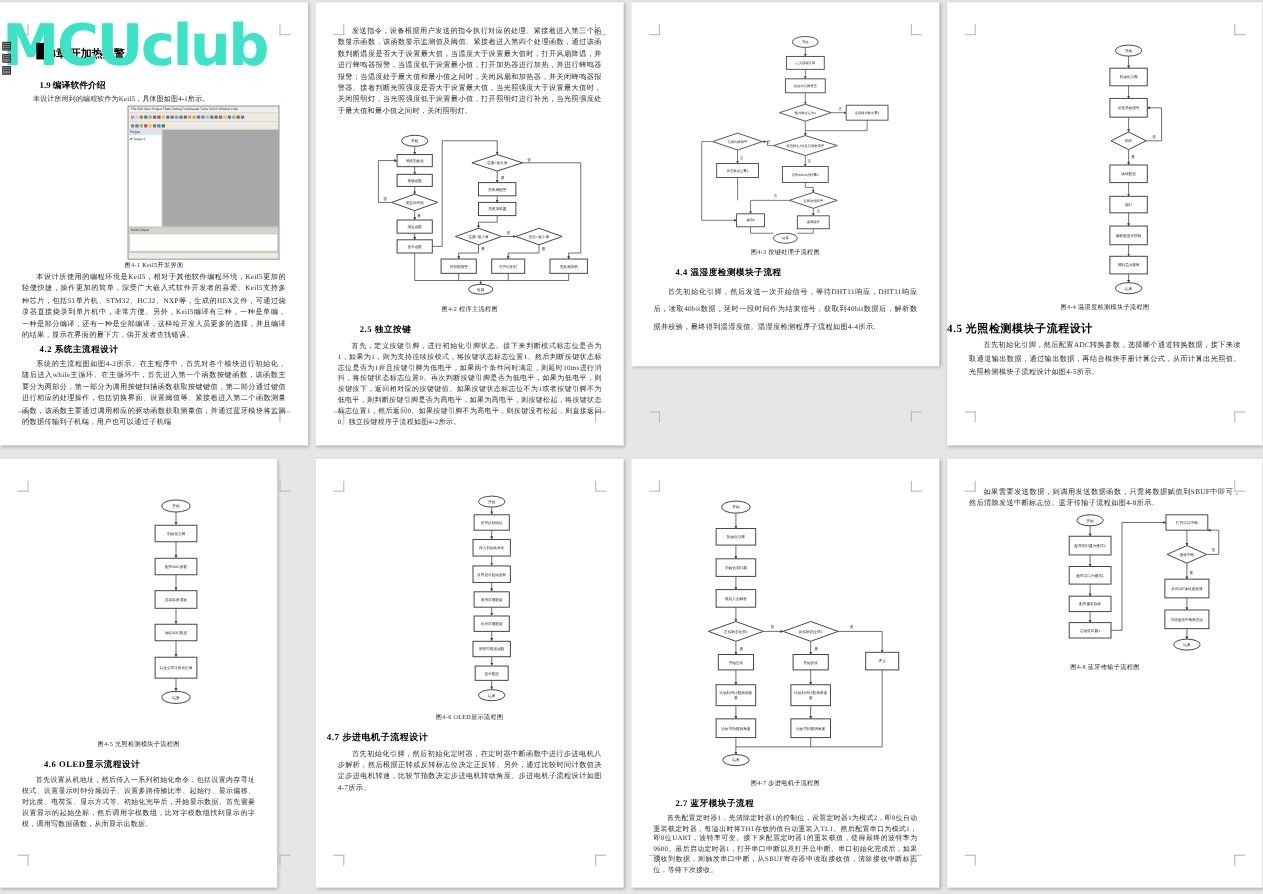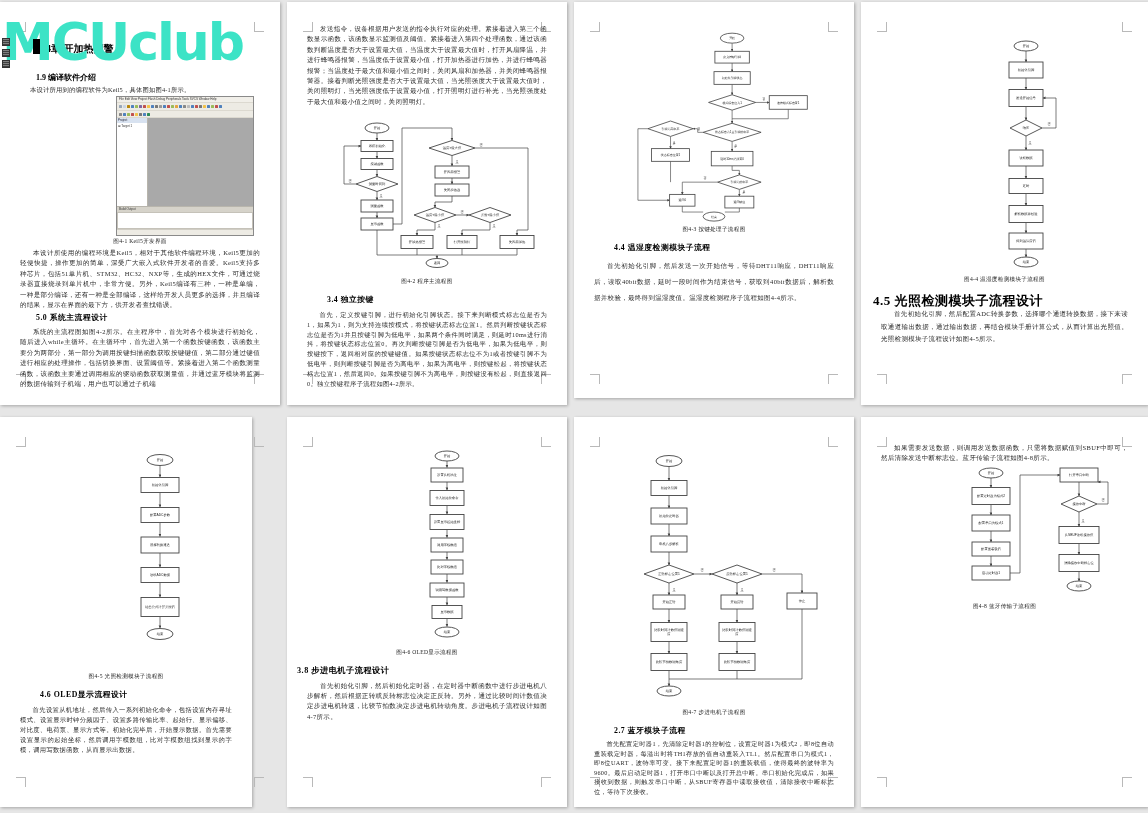"4.4 温湿度检测模块子流程" div.page { height: 396px -> 331px }
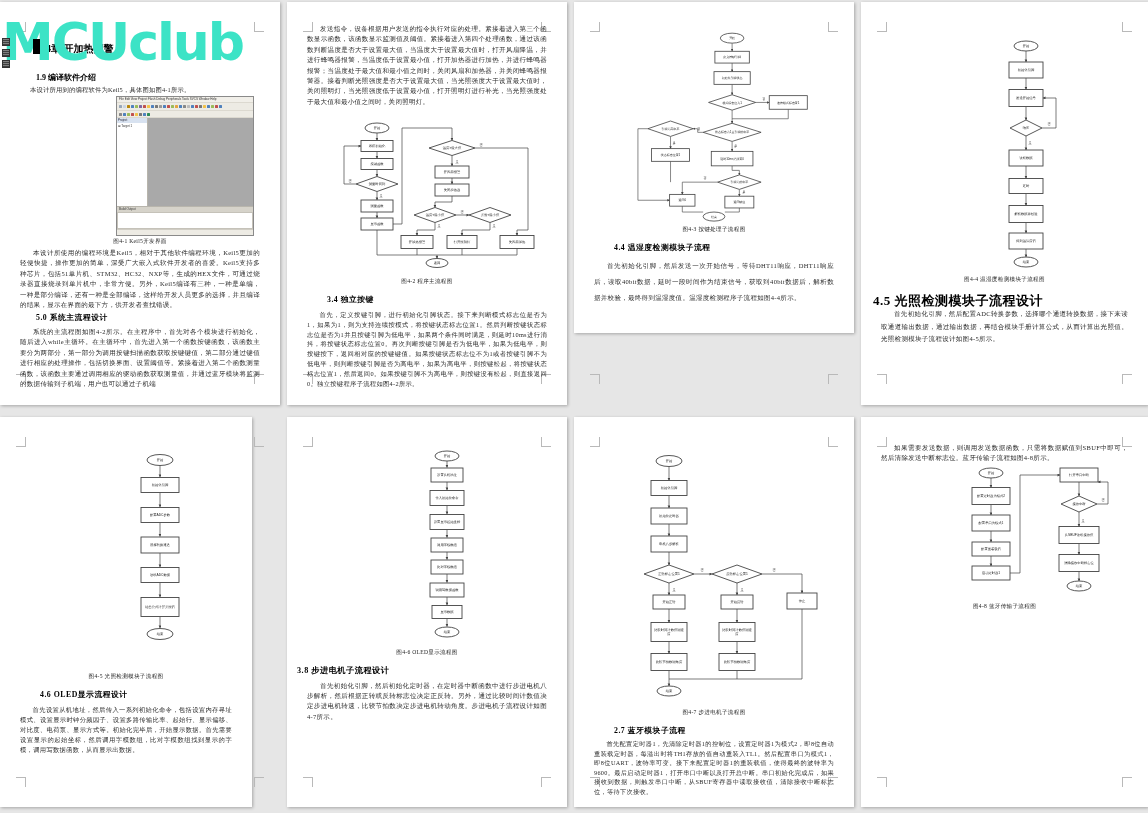"3.4 独立按键" div.sec { text: 3.4 -> 2.5 }
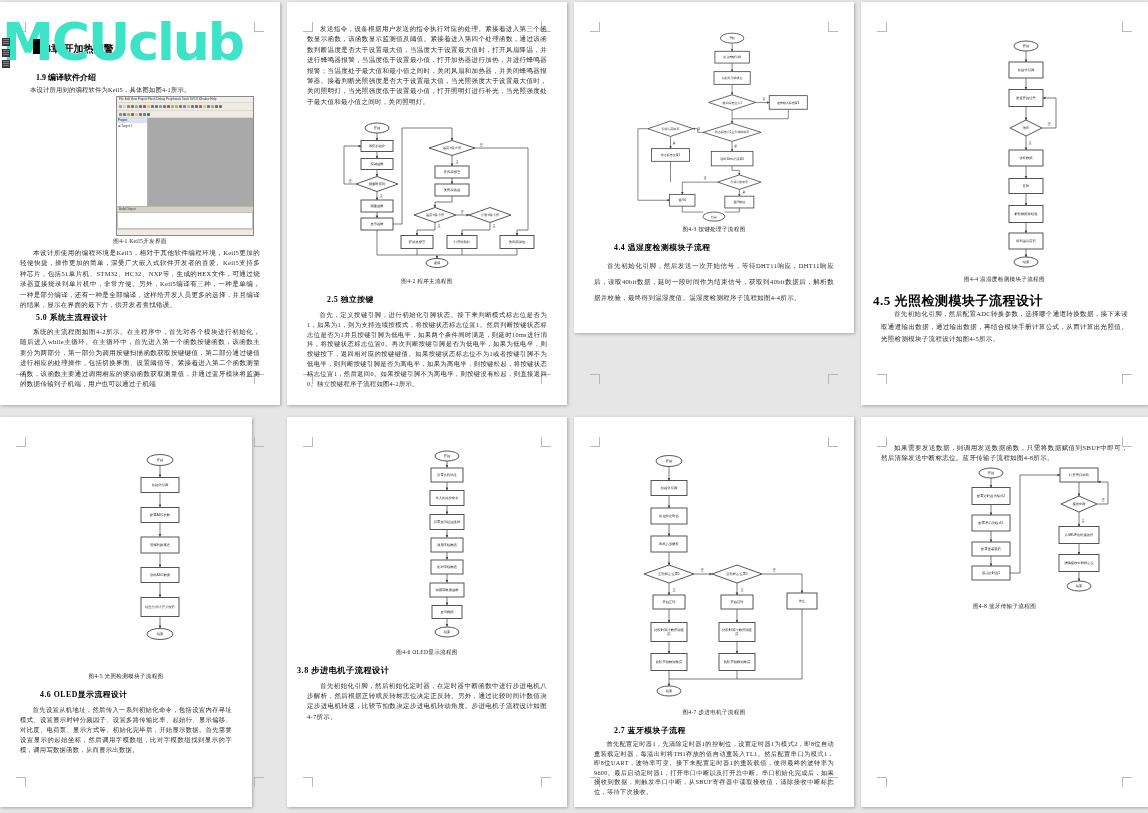"4.5 光照检测模块子流程设计" div.sec { font-size: 13px -> 10px; left: 12px -> 0 }
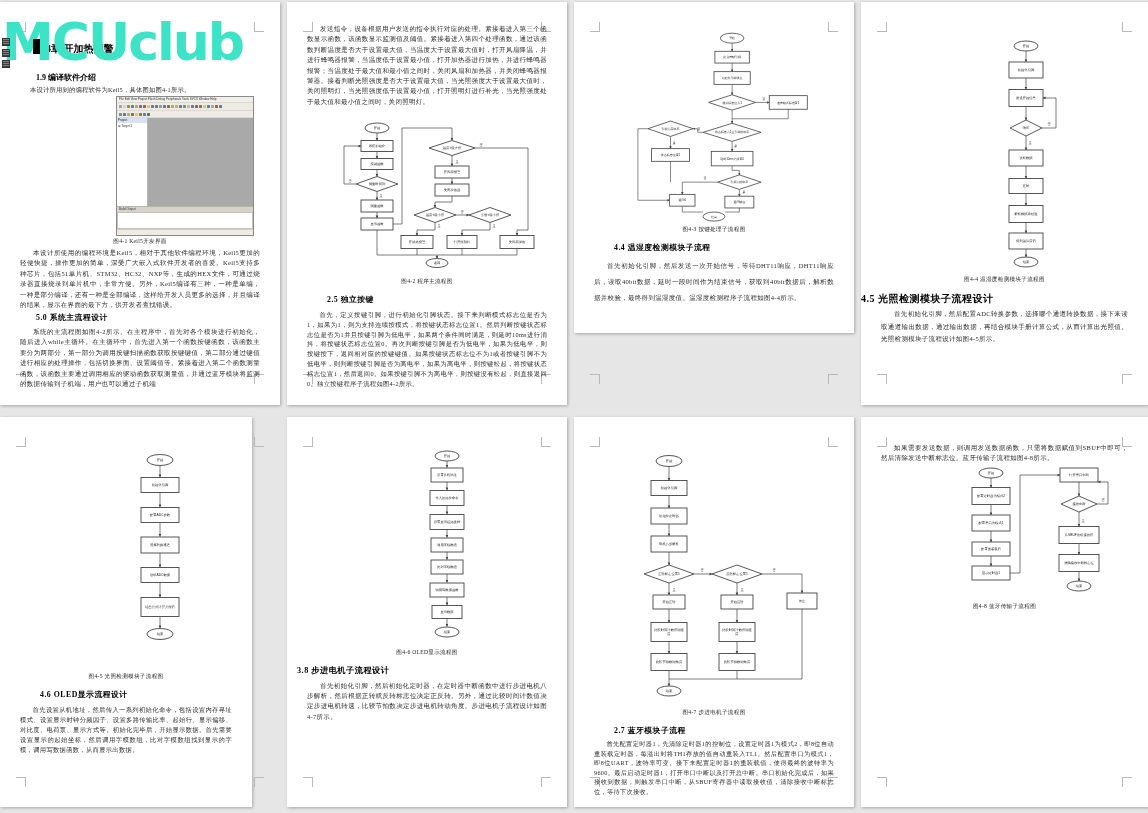"5.0 系统主流程设计" div.sec { text: 5.0 -> 4.2 }
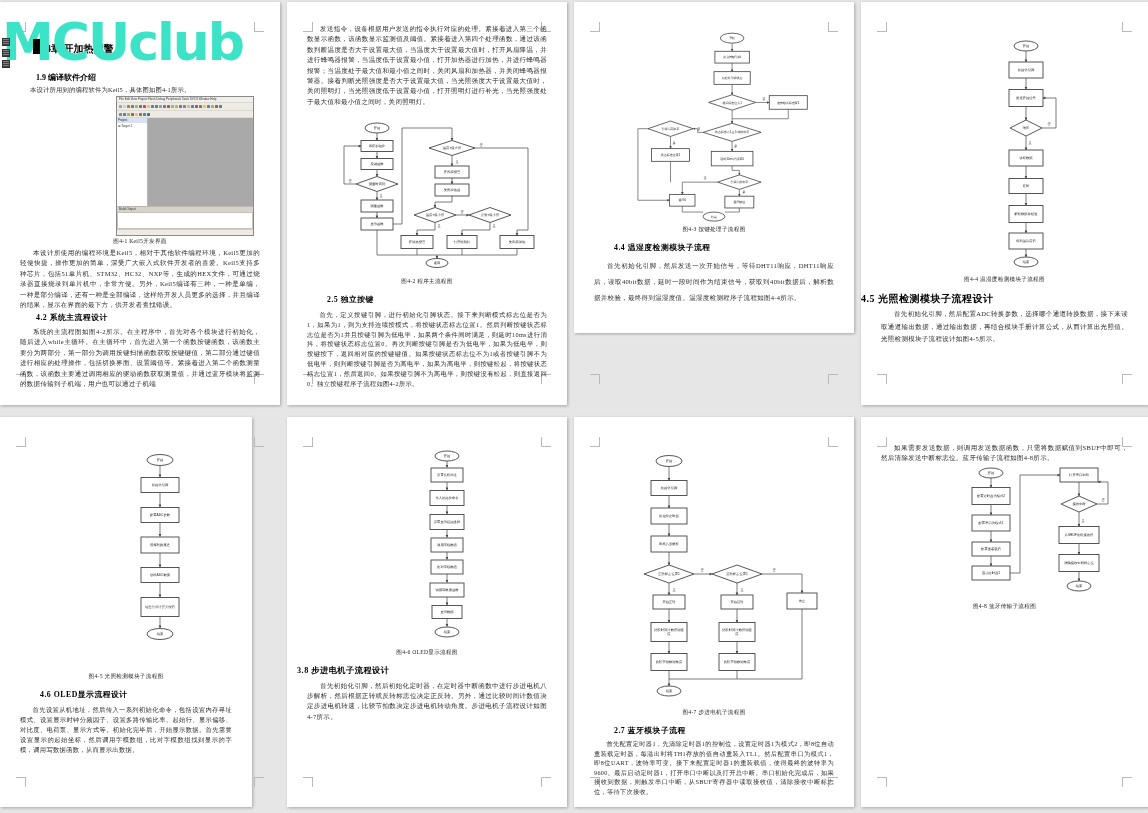"3.8 步进电机子流程设计" div.sec { text: 3.8 -> 4.7 }
